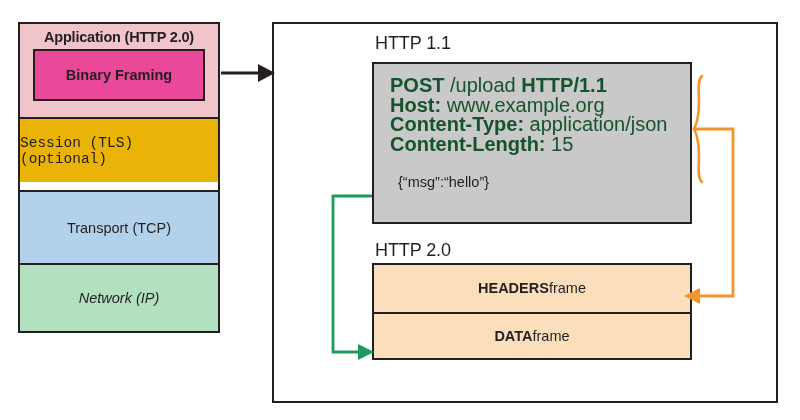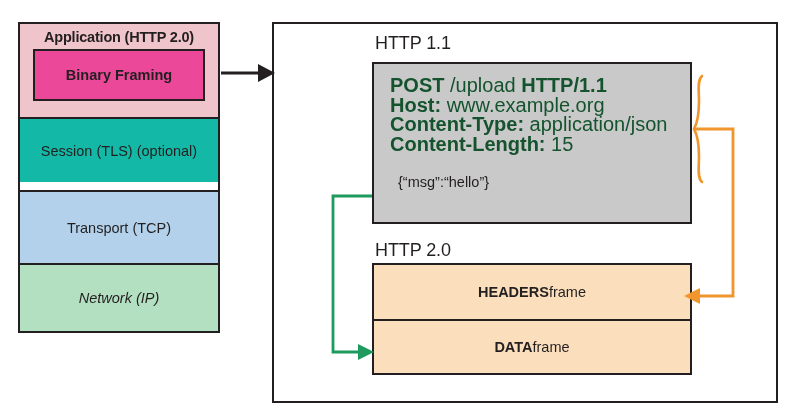"Session (TLS) (optional)" .layer.session { background: #14b8a6 -> #eab308; font-family: none -> Liberation Mono, monospace }
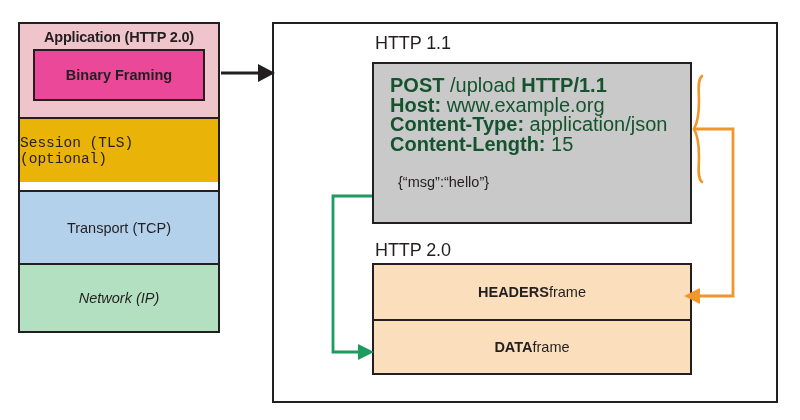"HEADERS" .frames { height: 112px -> 97px }
